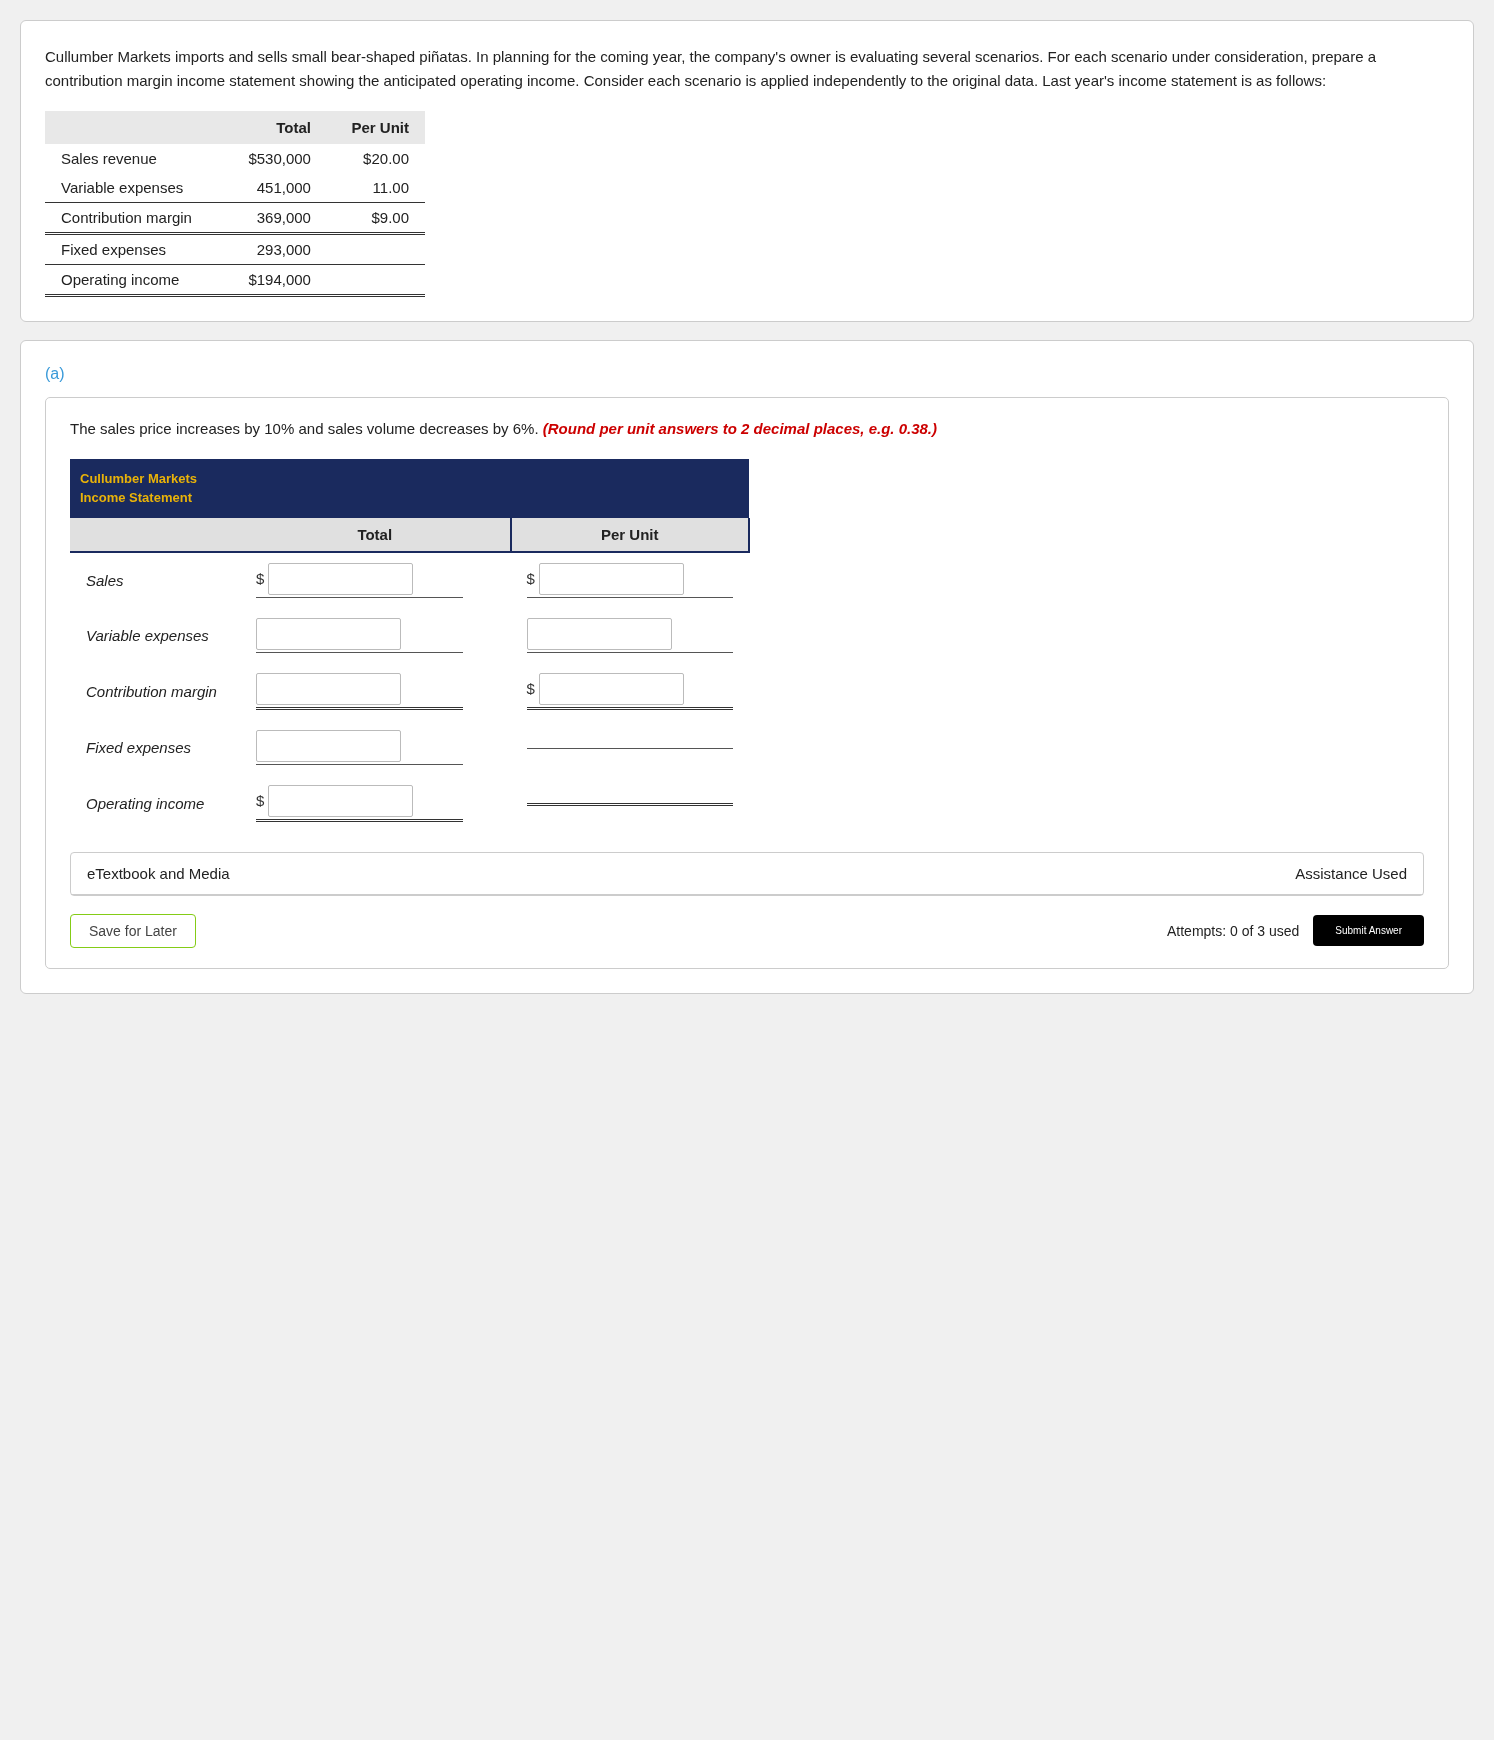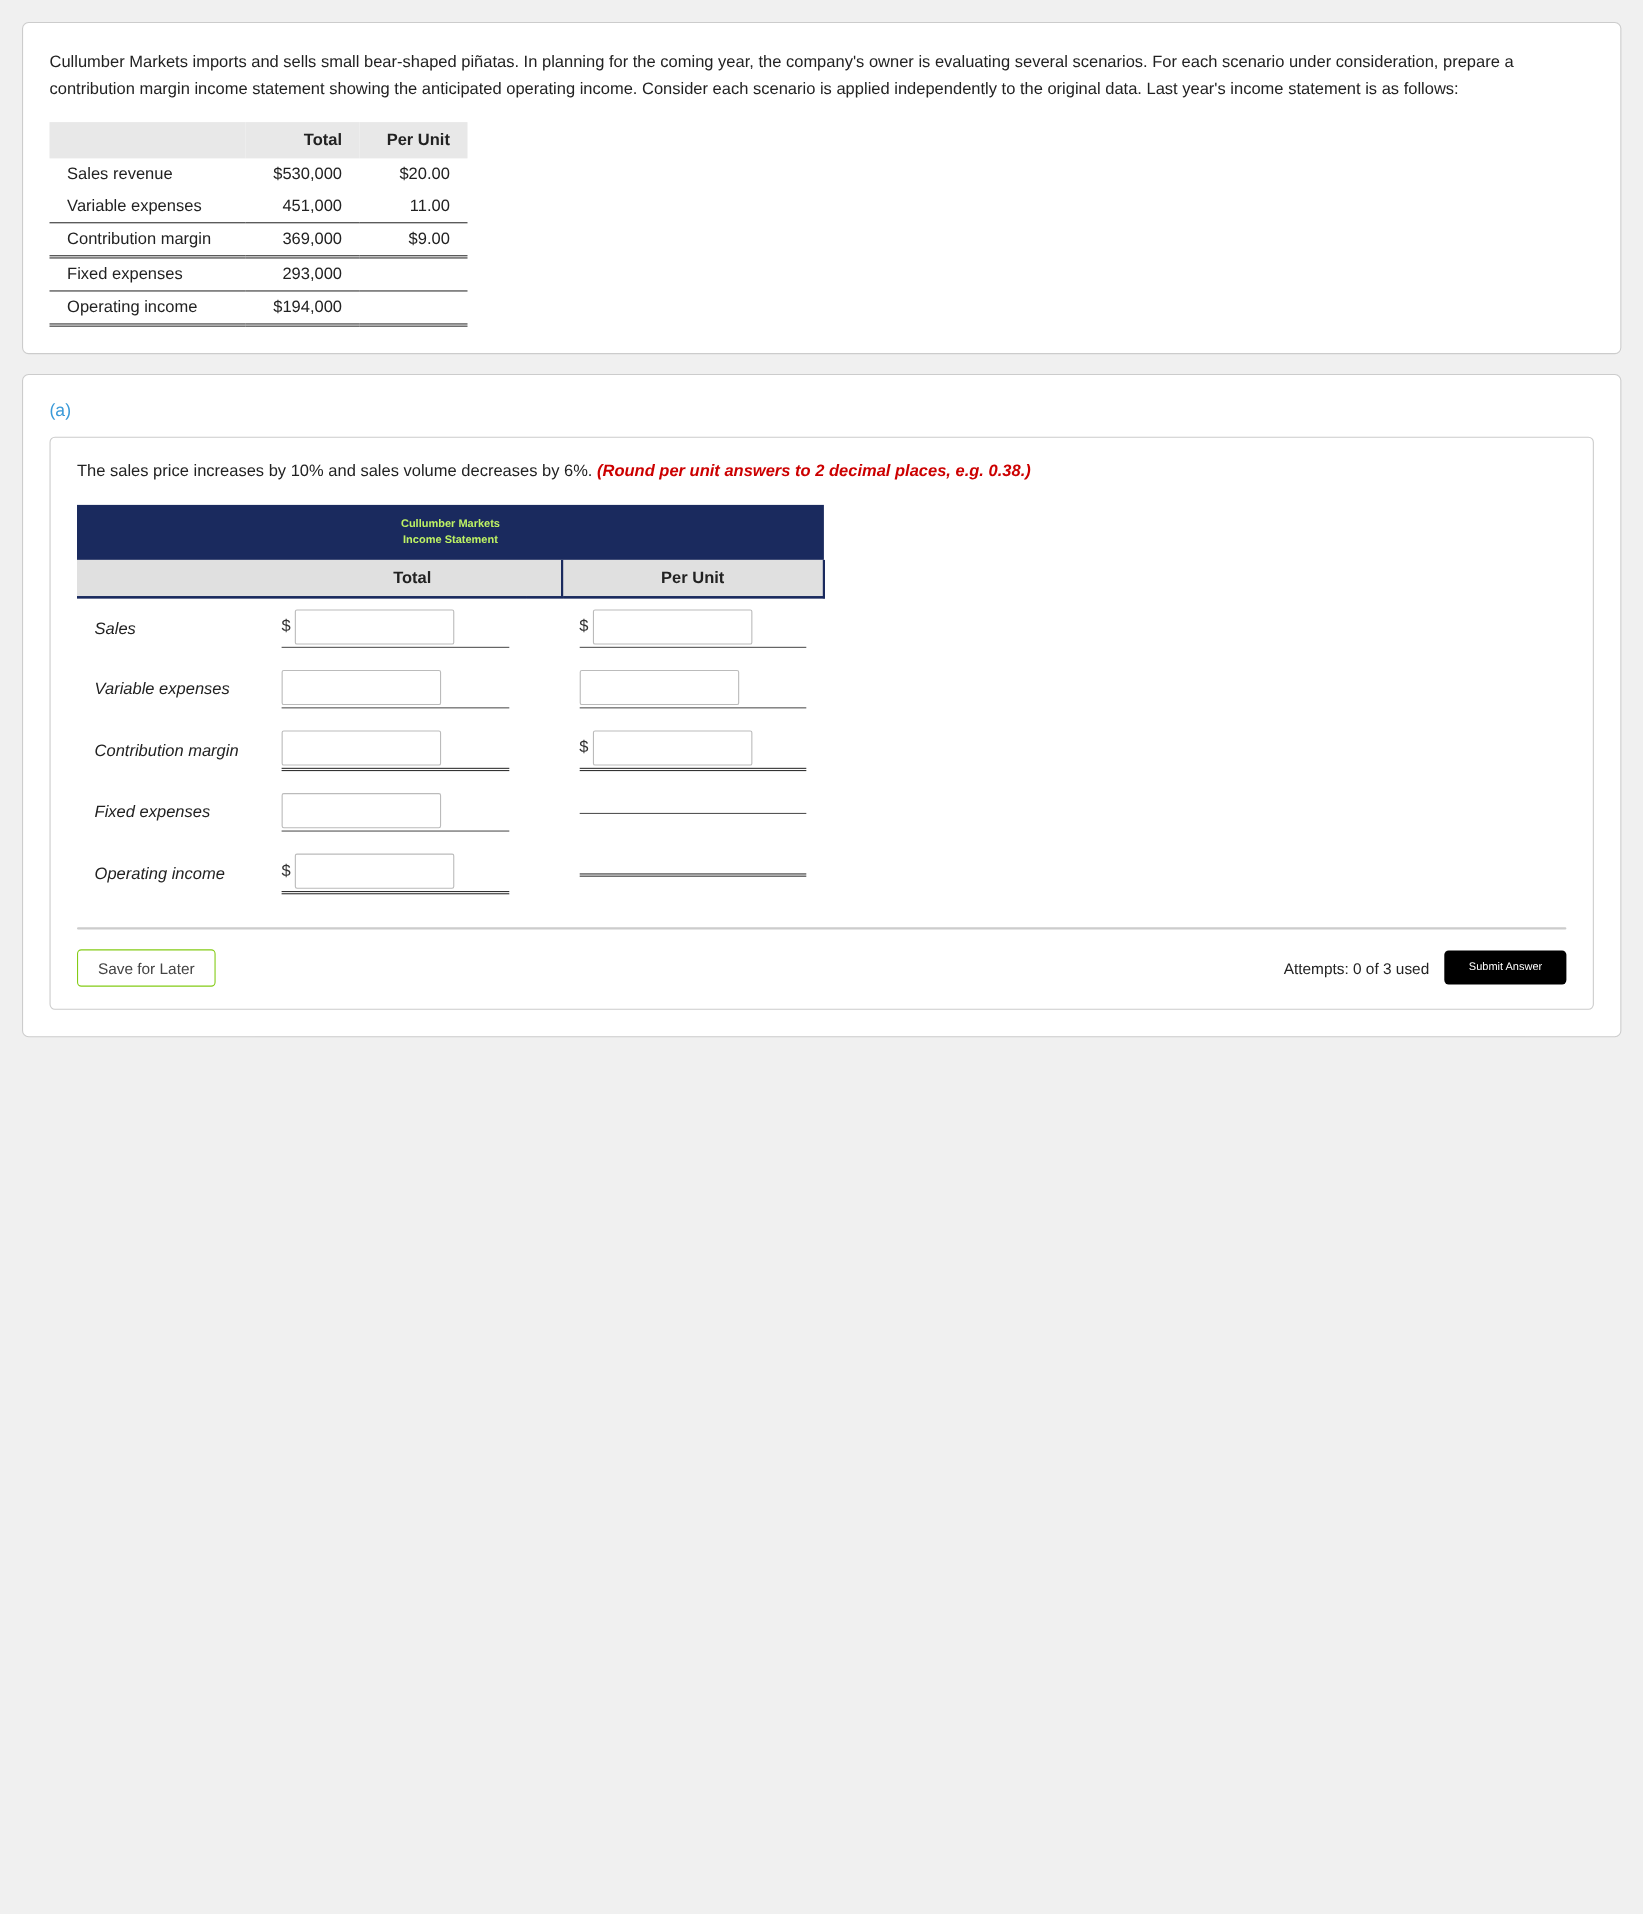"Cullumber Markets" .income-table .header-row td { color: #bef264 -> #eab308; font-size: 10px -> 13px; text-align: center -> left }
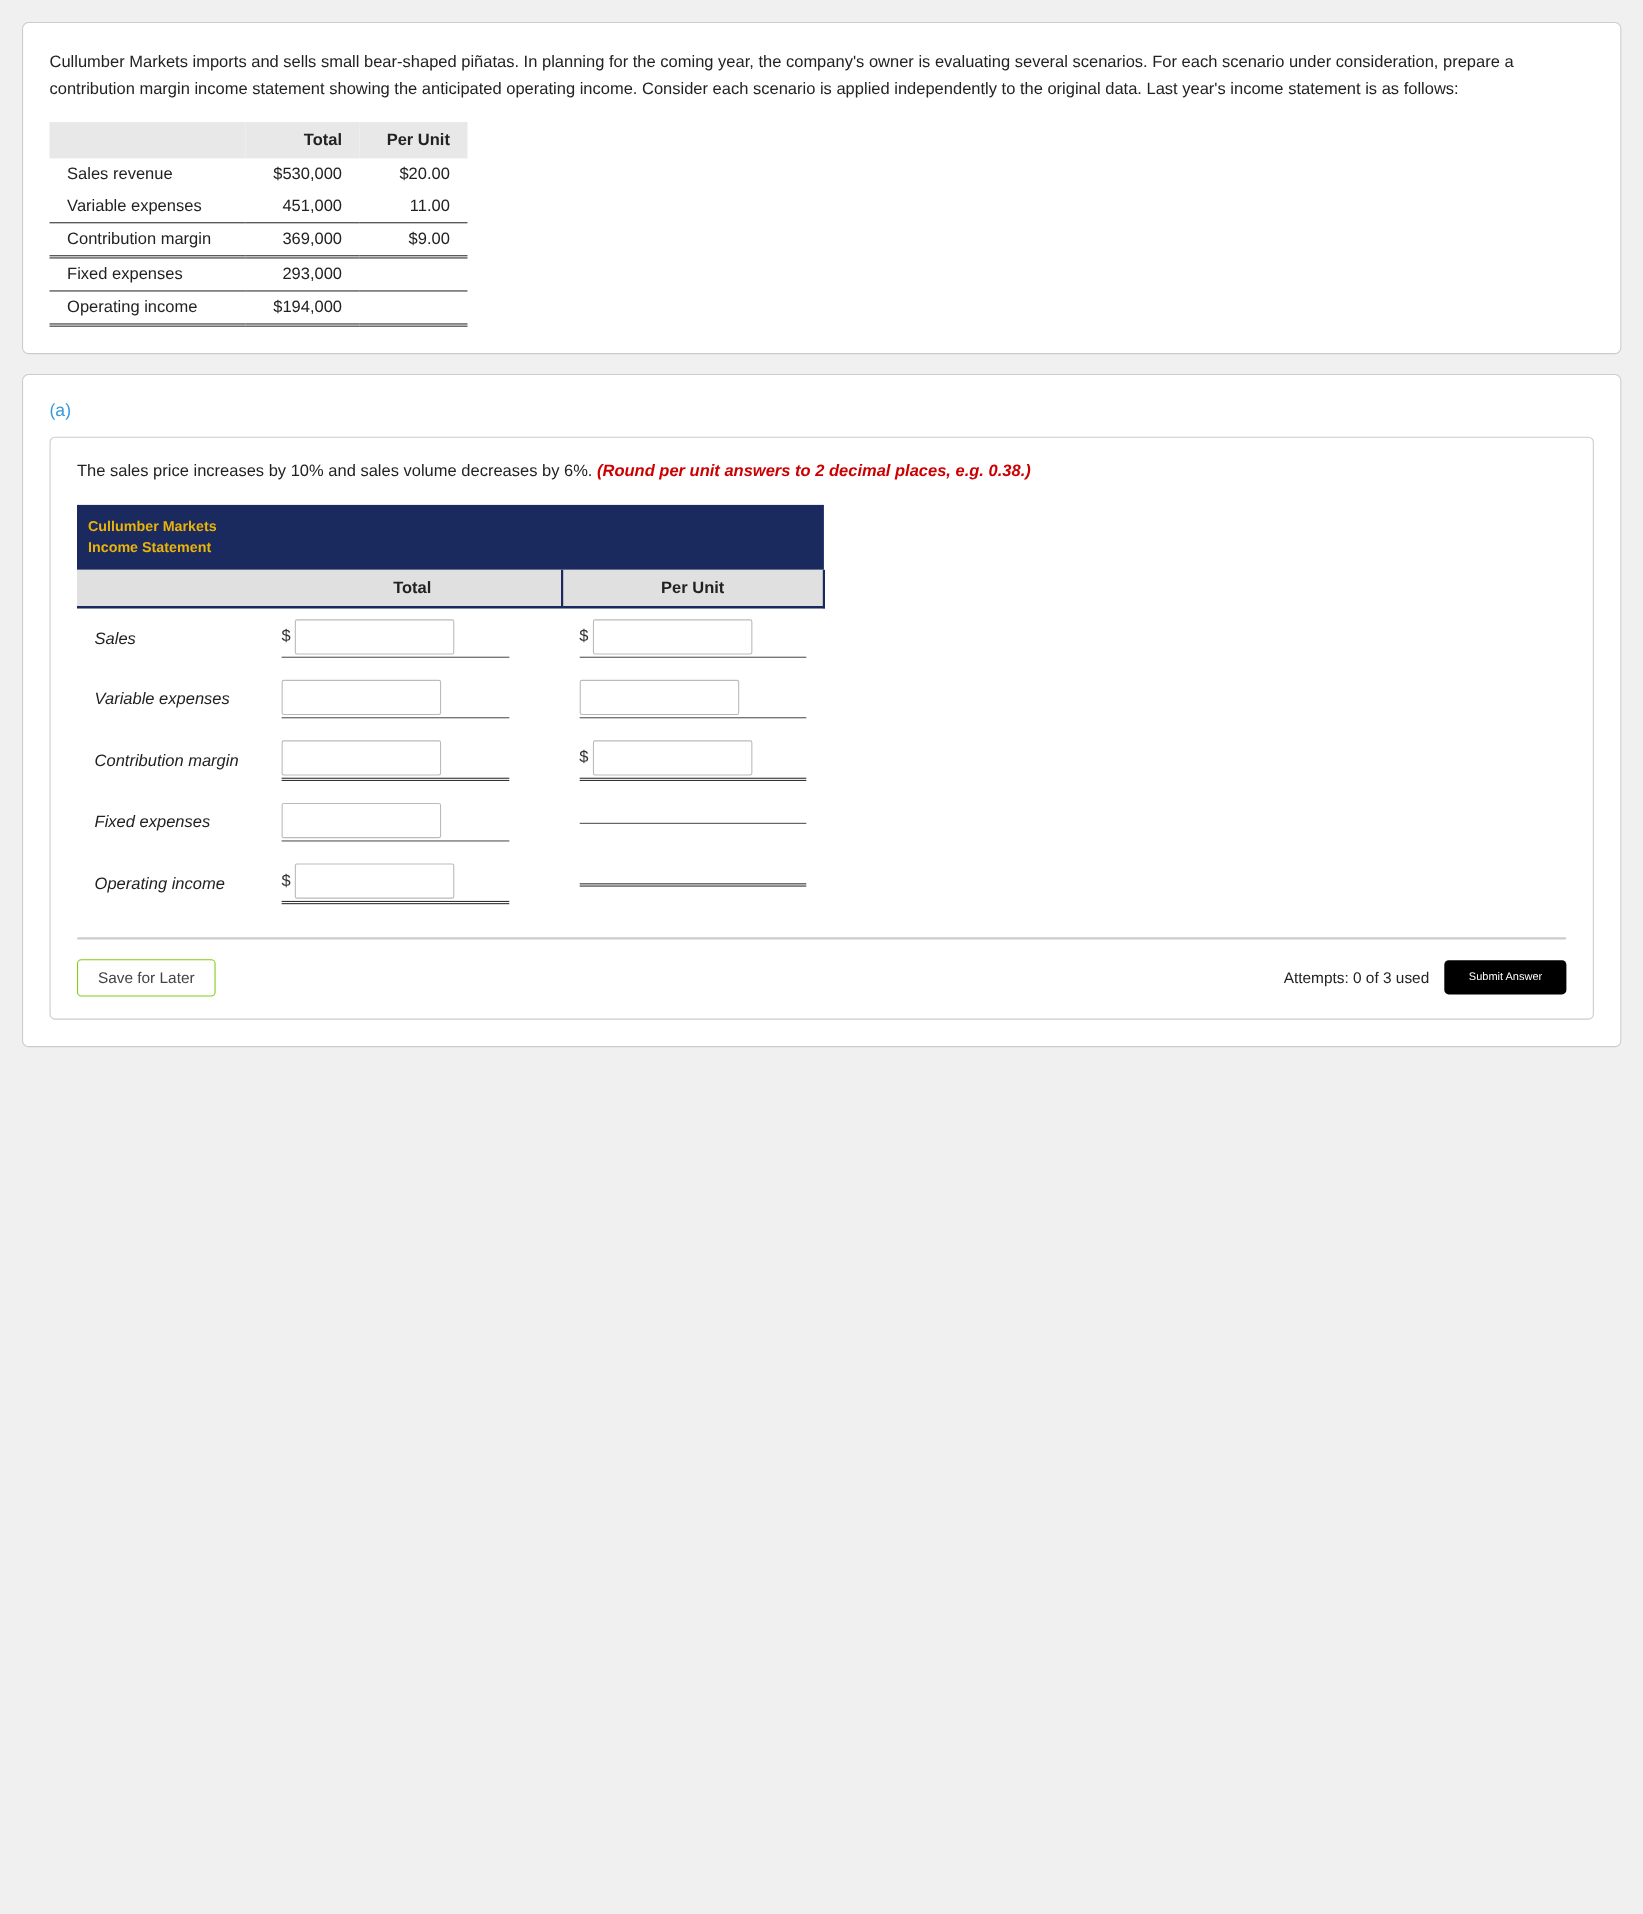"eTextbook and Media" div.assistance-header { html: none -> <div> <span>eTextbook and Media</span> <span>Assistance Used</span> </div> }
